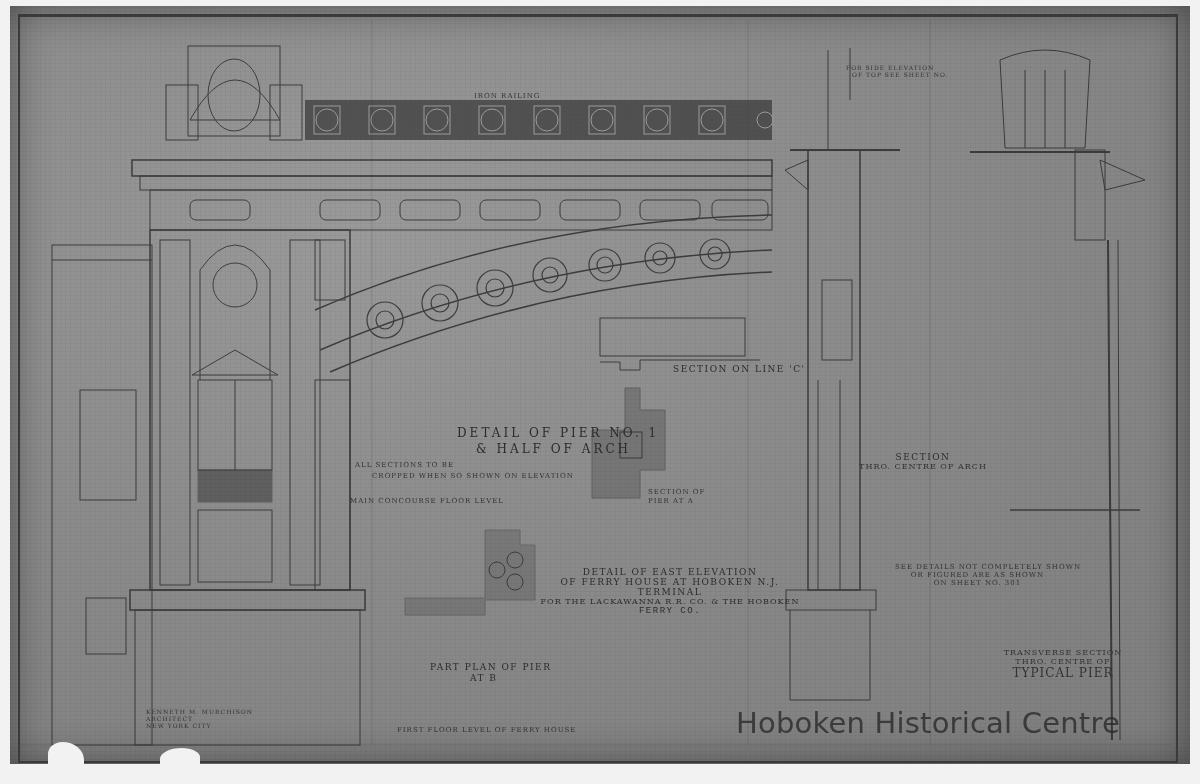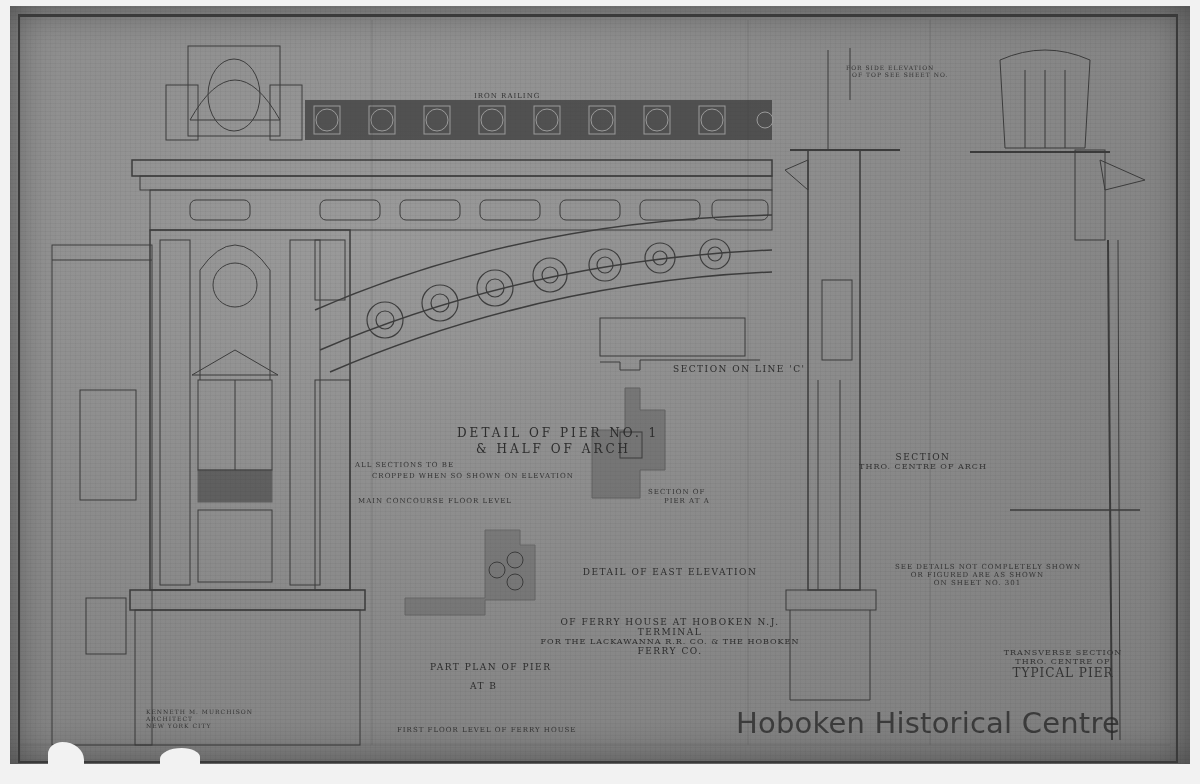"MAIN CONCOURSE FLOOR LEVEL" div.lbl { margin-left: 8px -> none }
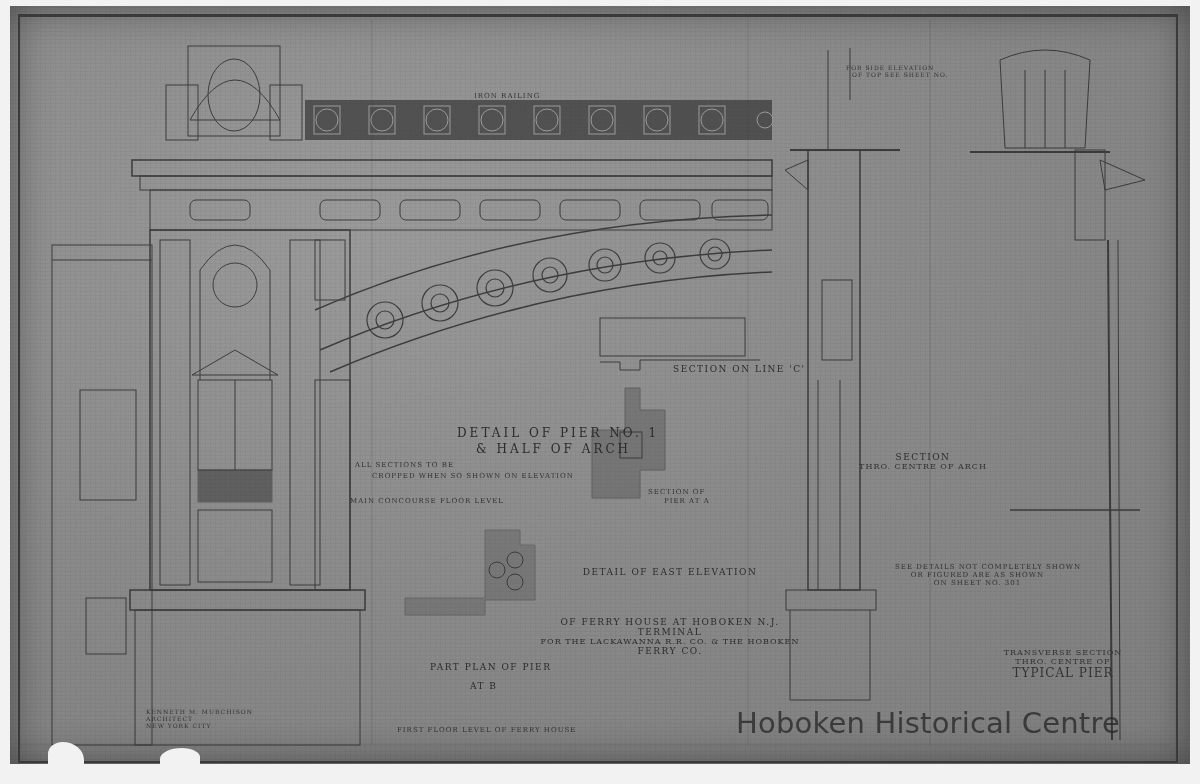"PIER AT A" div.lbl { margin-left: 16px -> none }
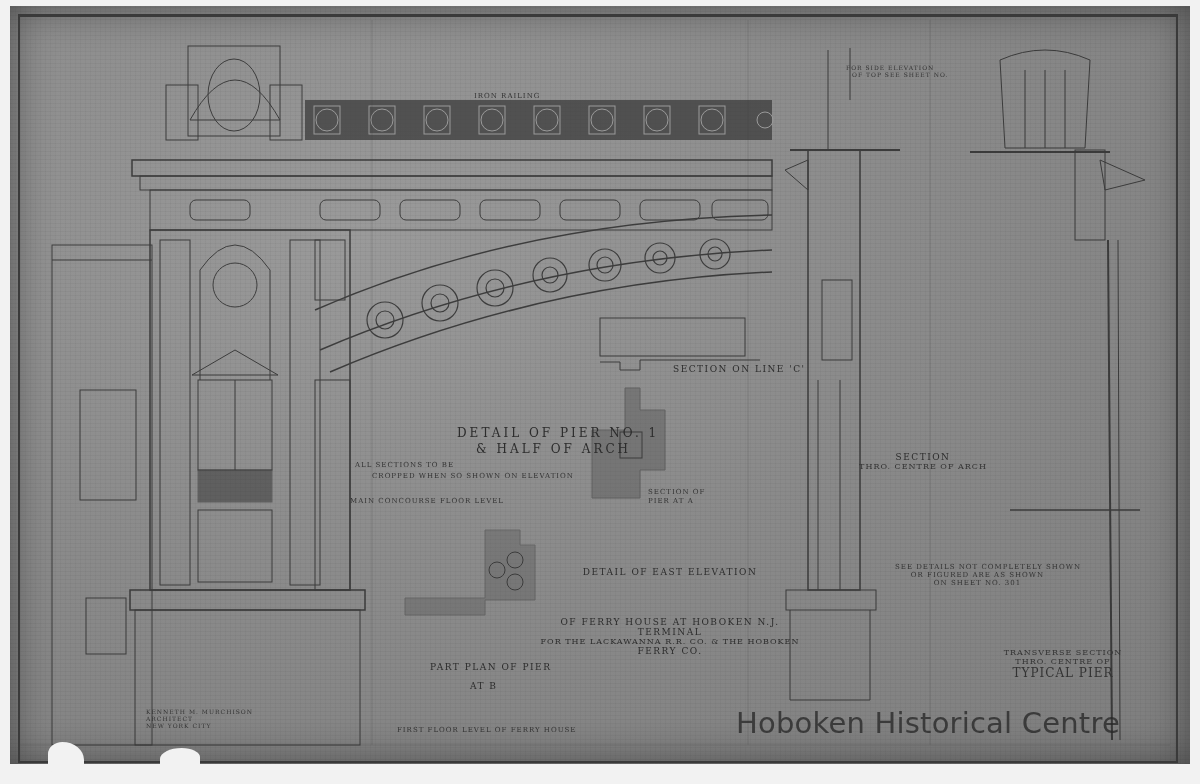"OF FERRY HOUSE AT HOBOKEN" div.lbl { margin-top: 40px -> none }
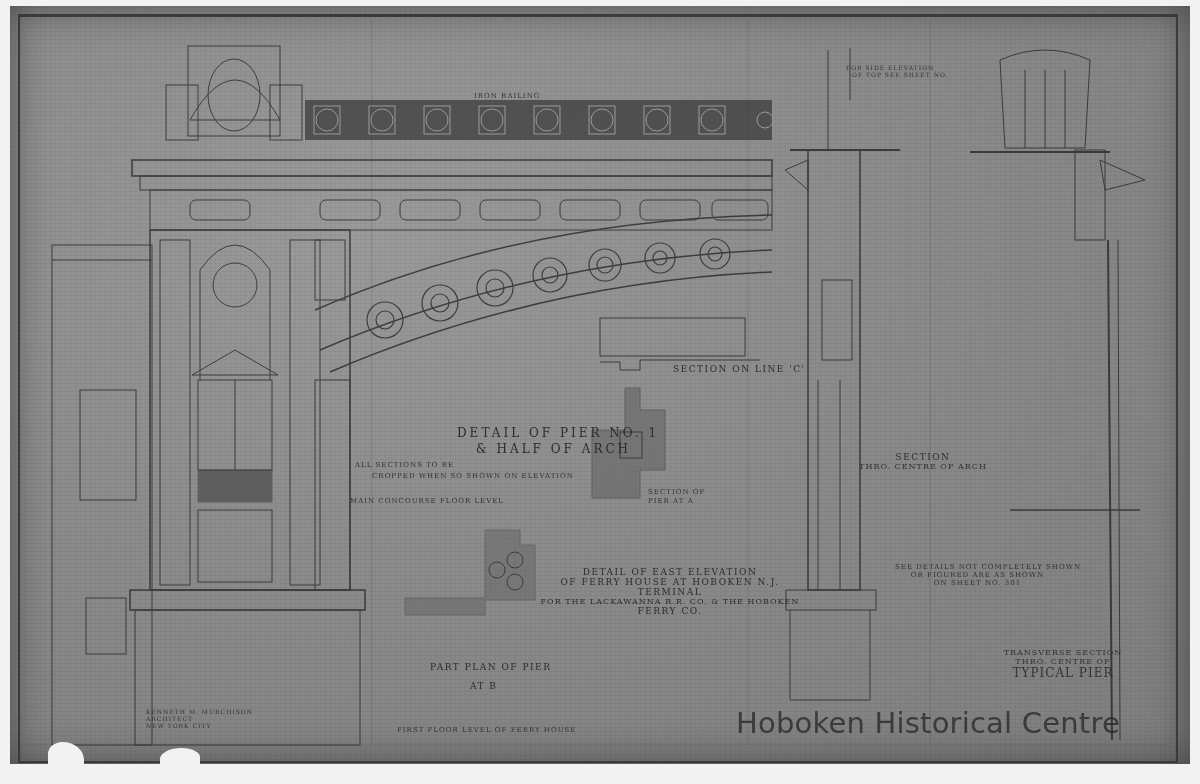"FERRY CO." div.lbl { font-family: none -> Liberation Mono, monospace }
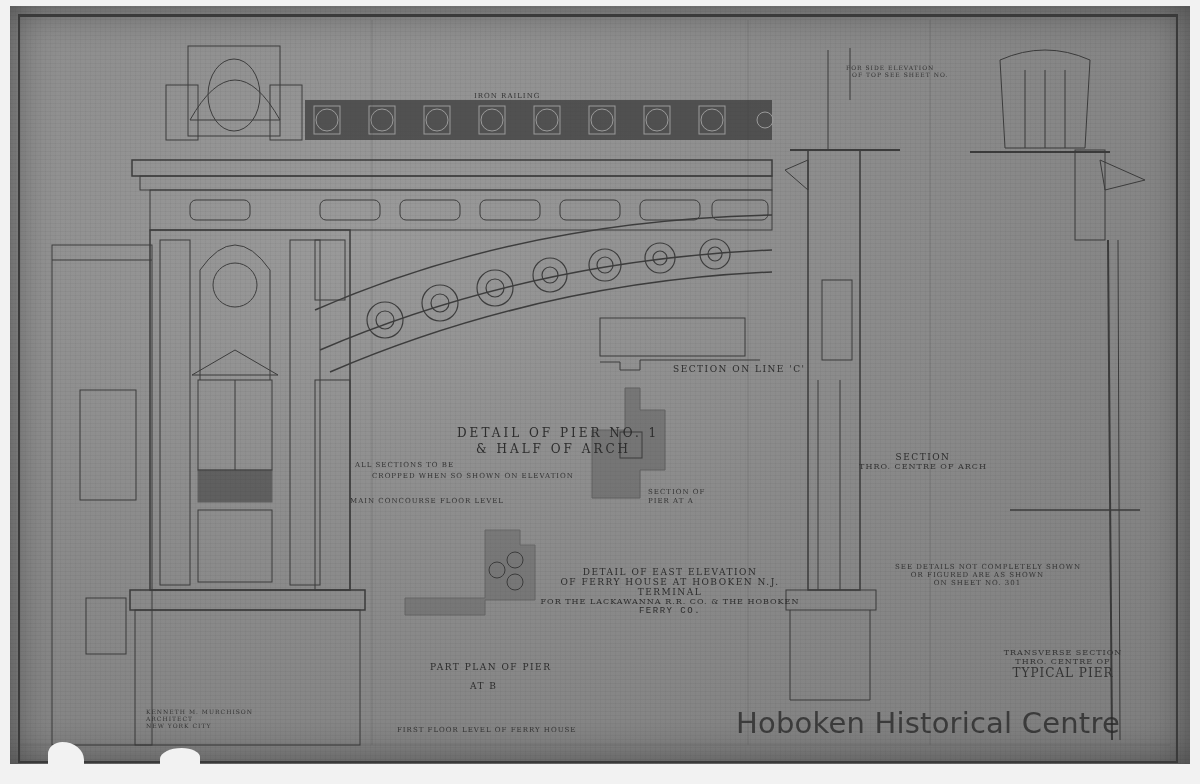"AT B" div.lbl { margin-top: 8px -> none }
